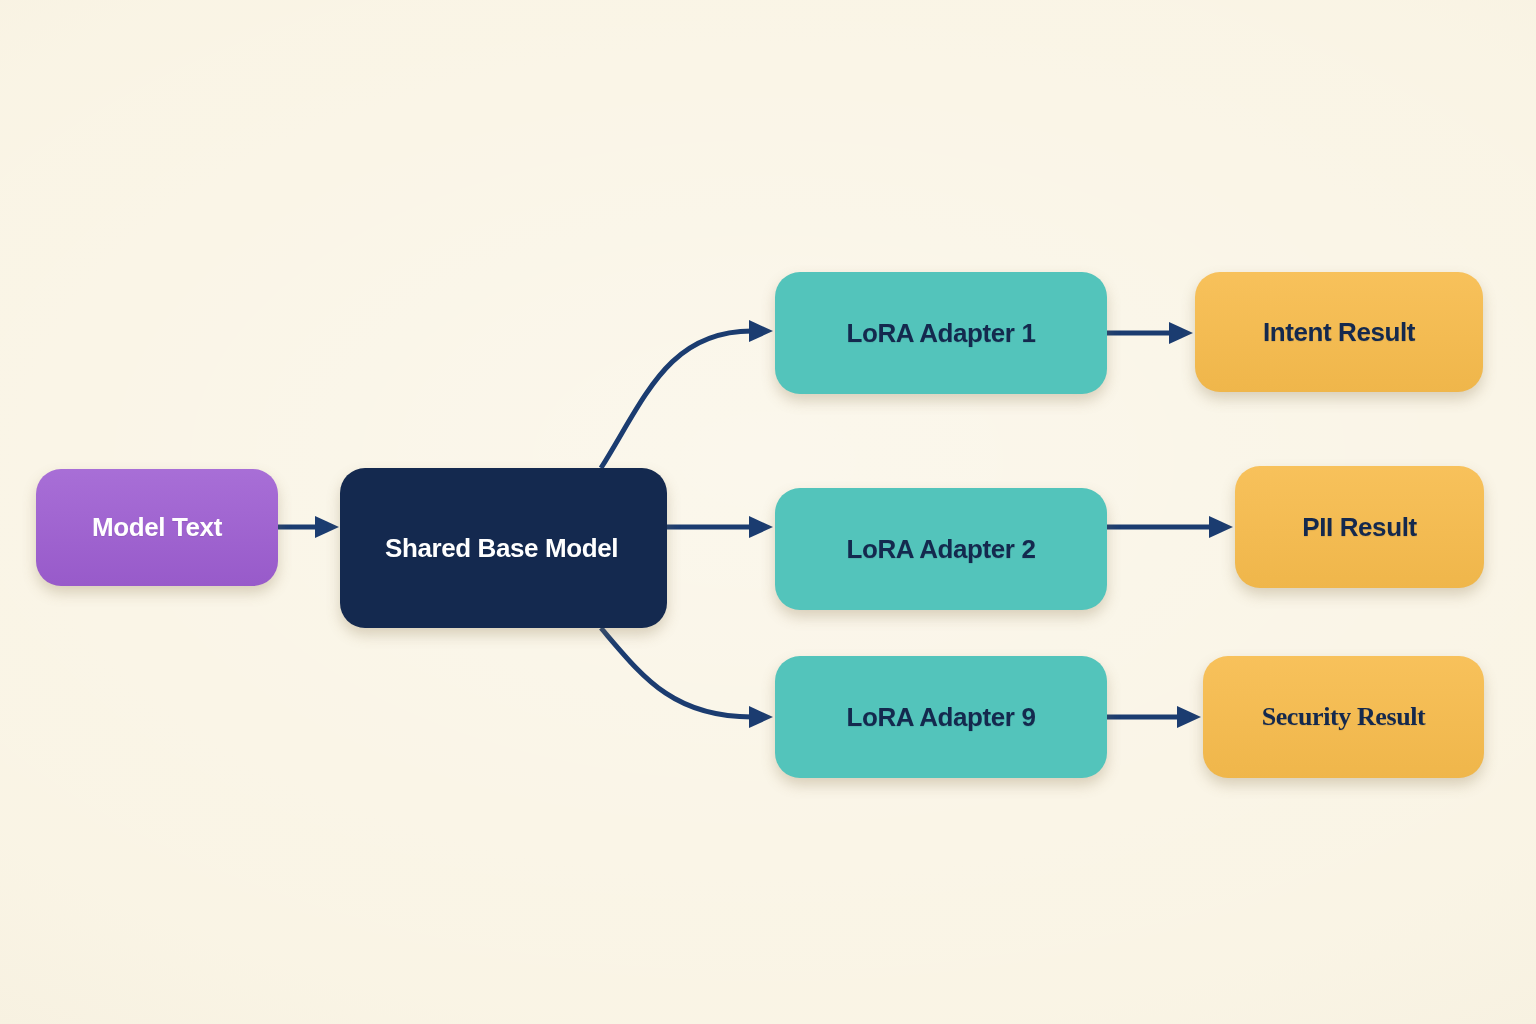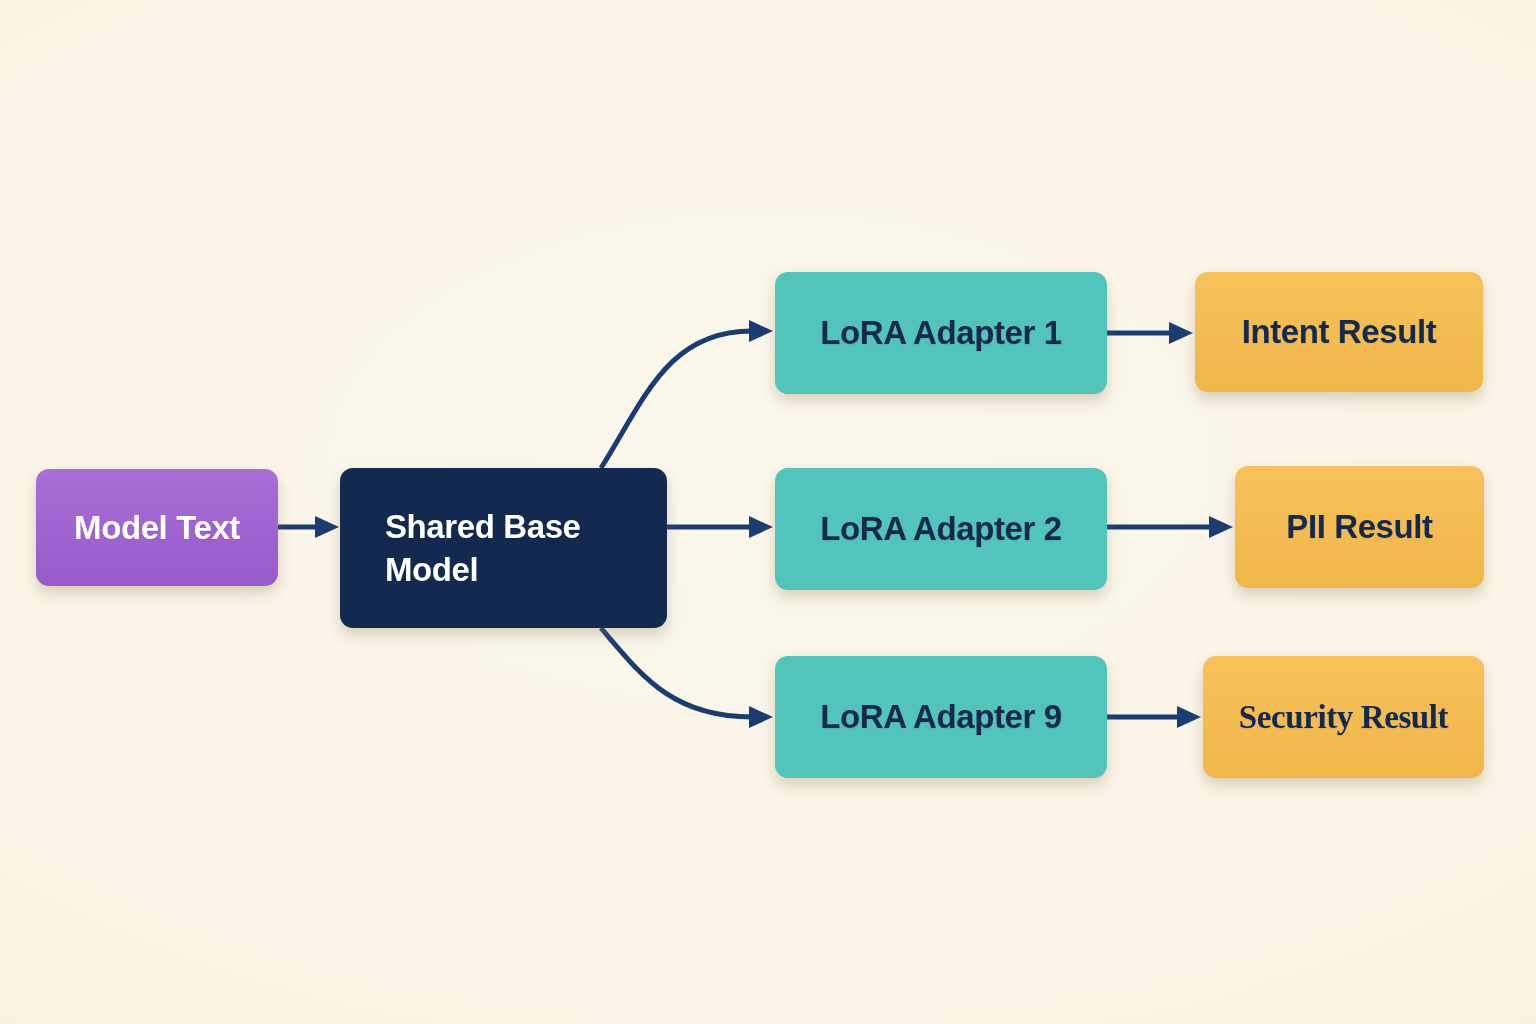"LoRA Adapter 1" .node { border-radius: 13px -> 25px; font-size: 33px -> 26px }
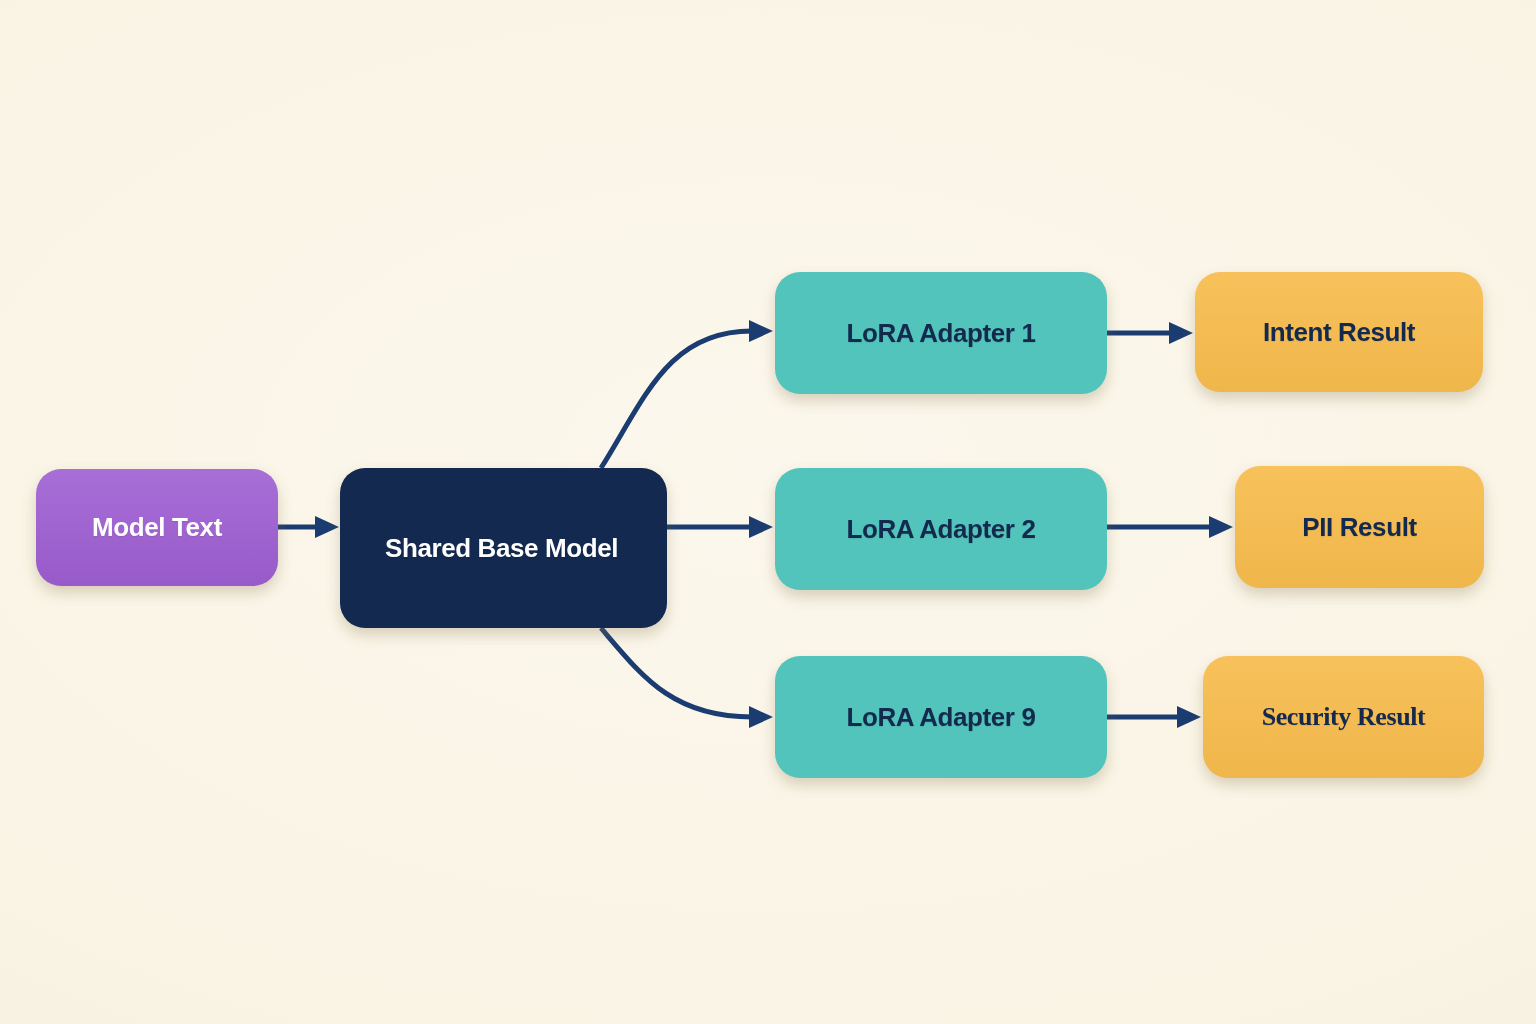"LoRA Adapter 2" #node-adapter2 { top: 468px -> 488px }
